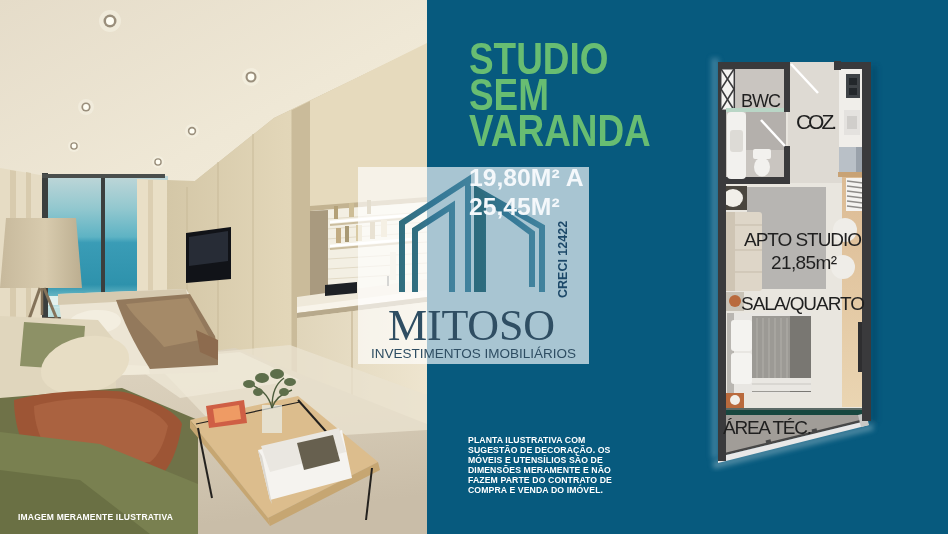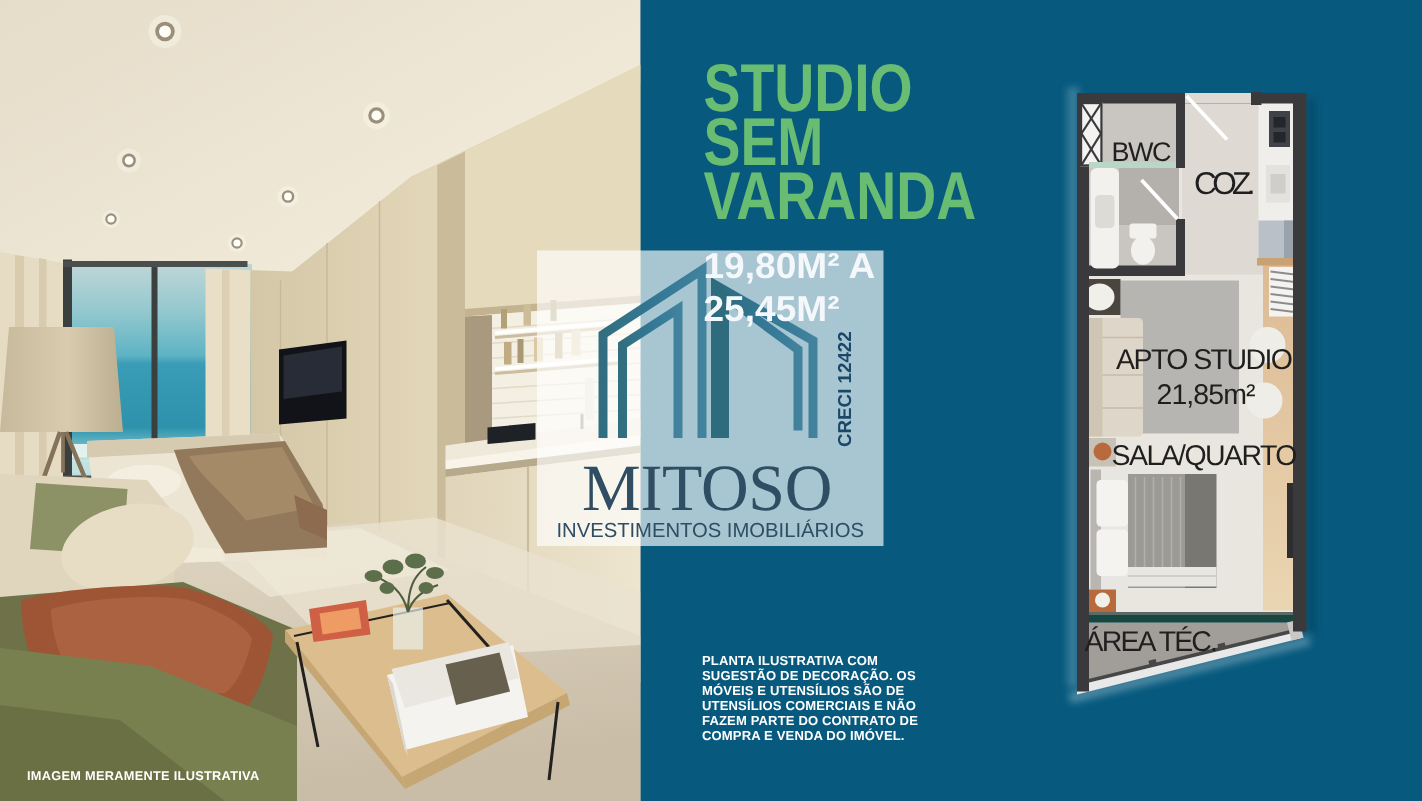"PLANTA ILUSTRATIVA COM SUGESTÃO DE" div.abs { text: UTENSÍLIOS COMERCIAIS -> DIMENSÕES MERAMENTE }
